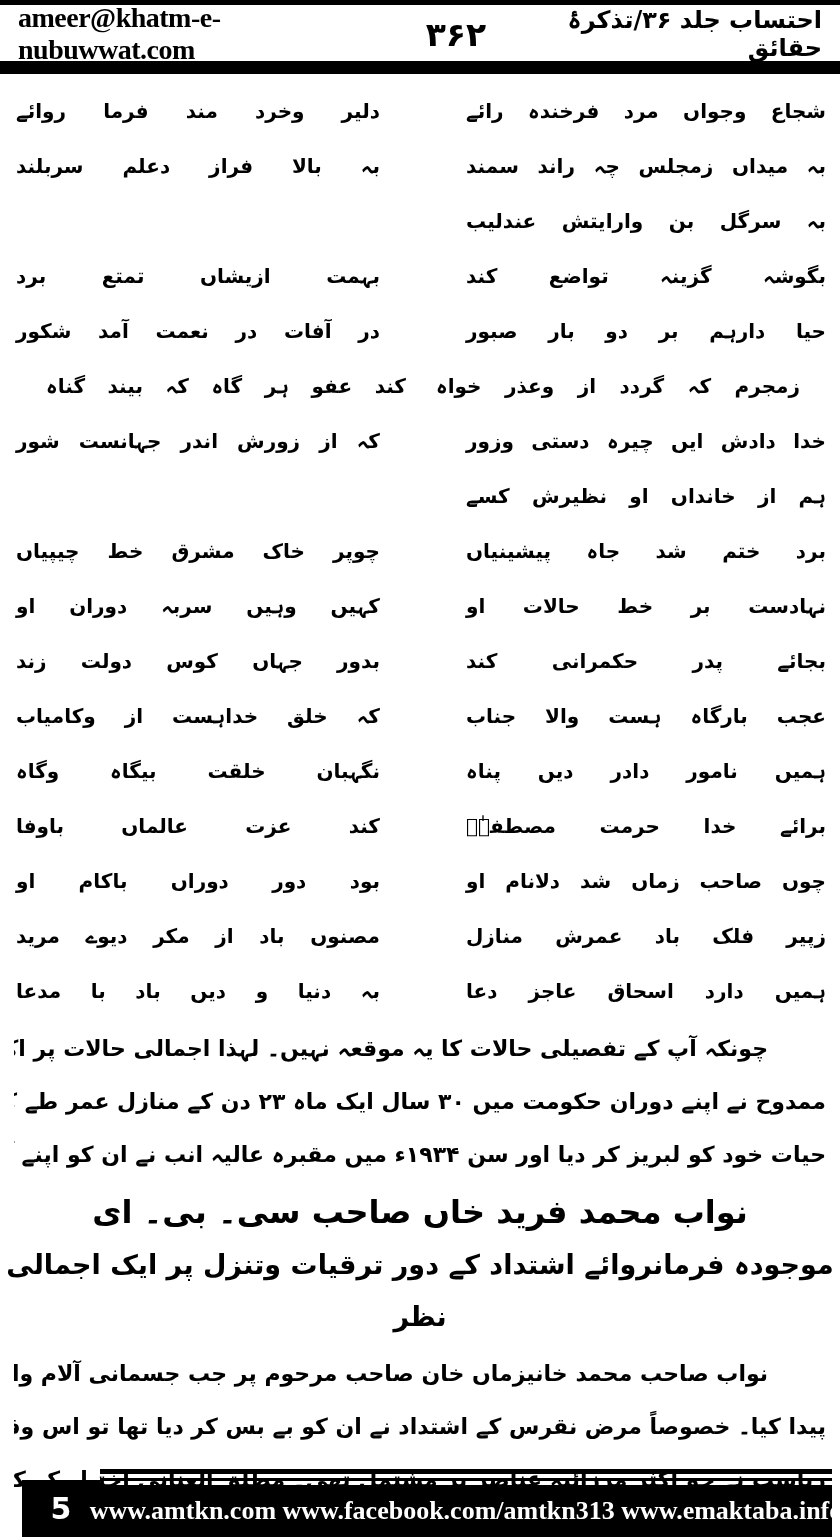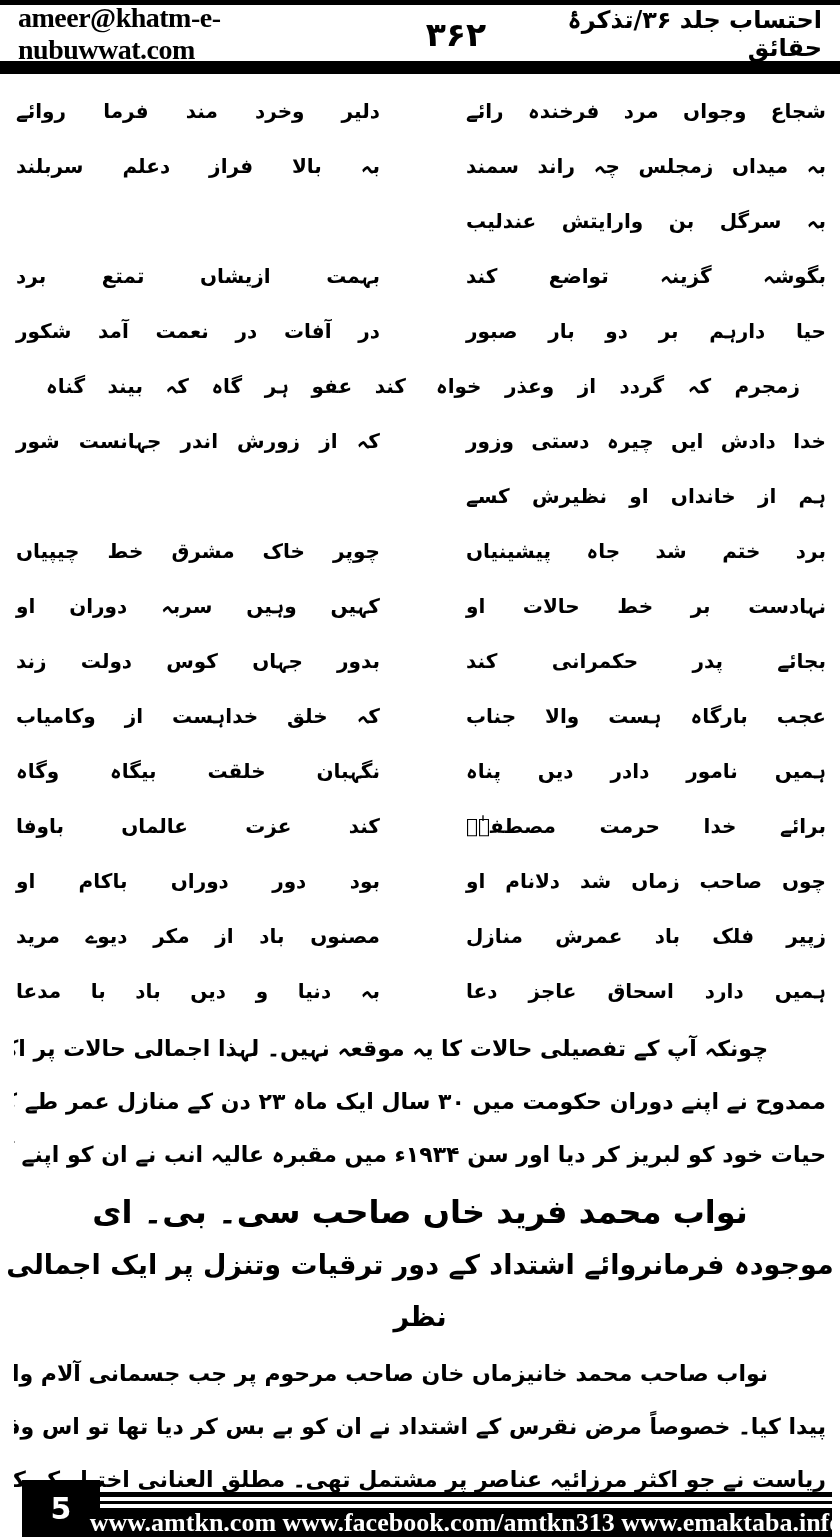"www.amtkn.com www.facebook.com/amtkn313" .bar-zone { height: 45px -> 68px }
